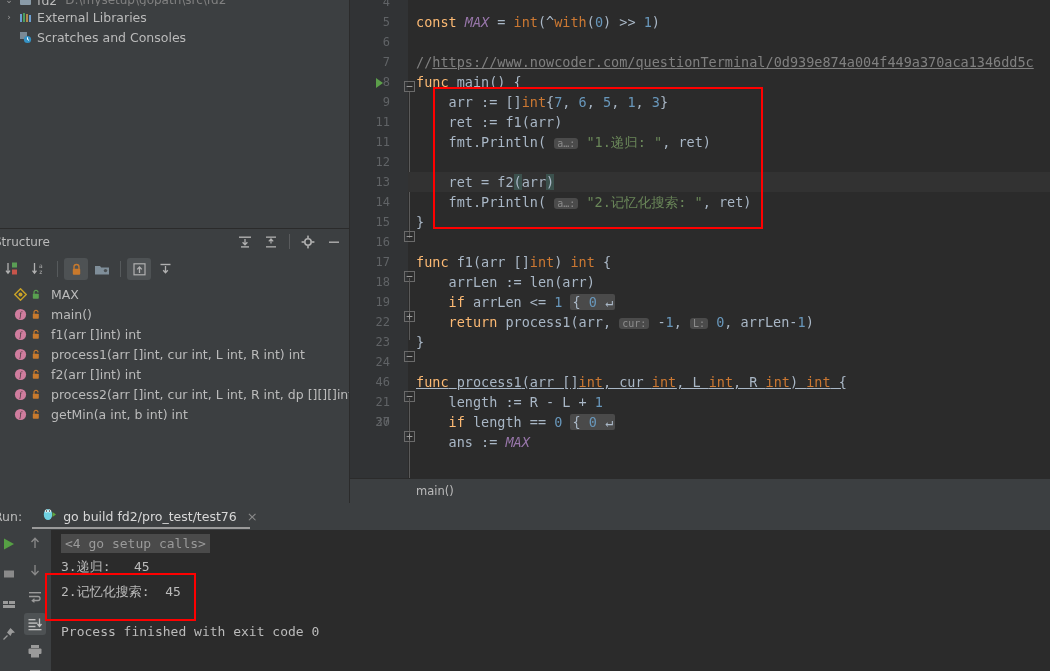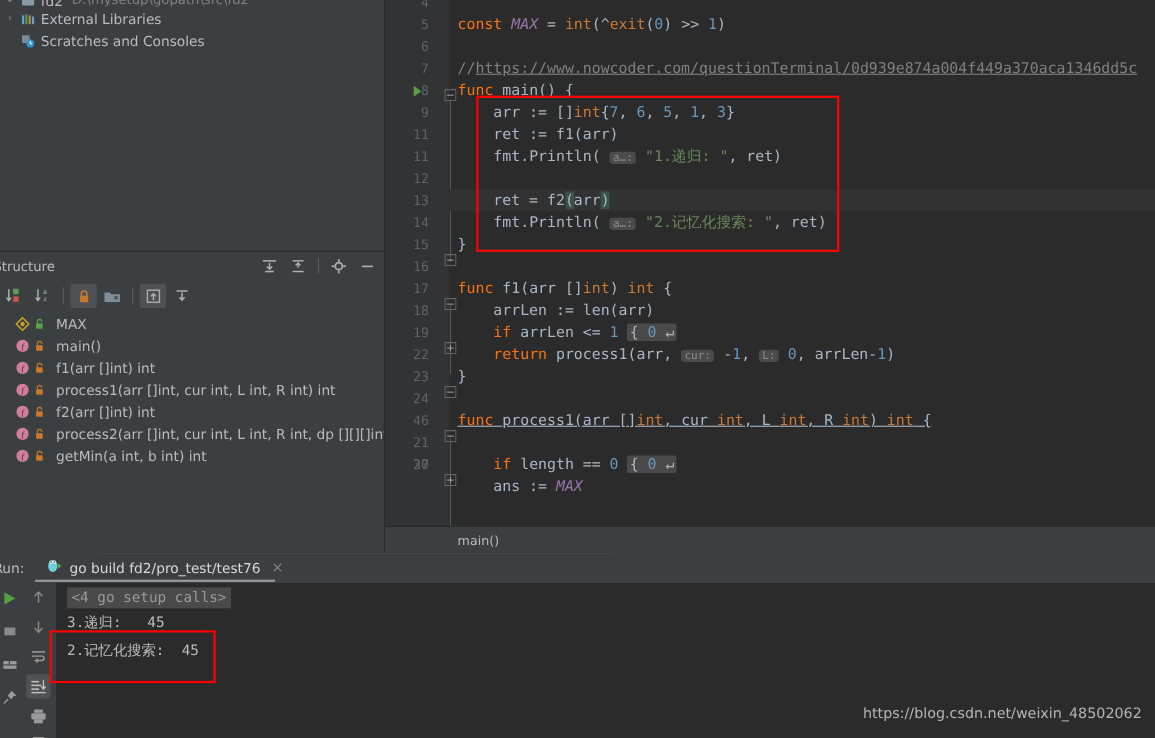"const" .kw { color: #f97316 -> #fdba74 }
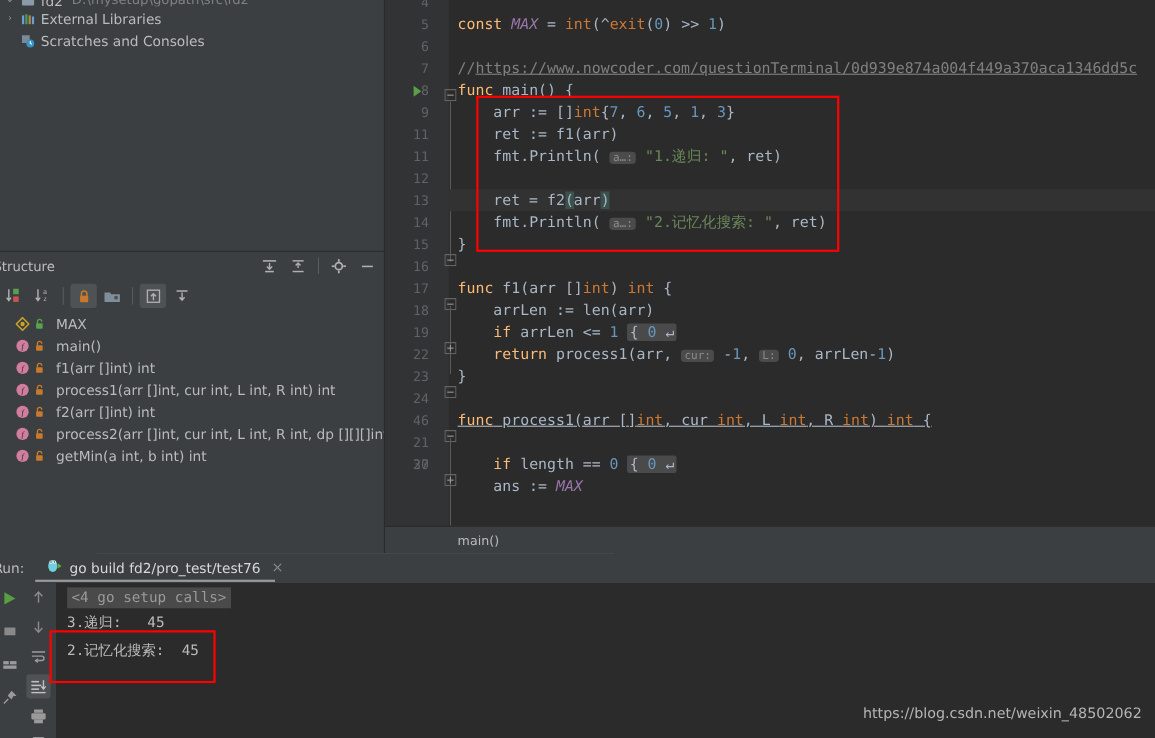"exit" span.typ { text: exit -> with }
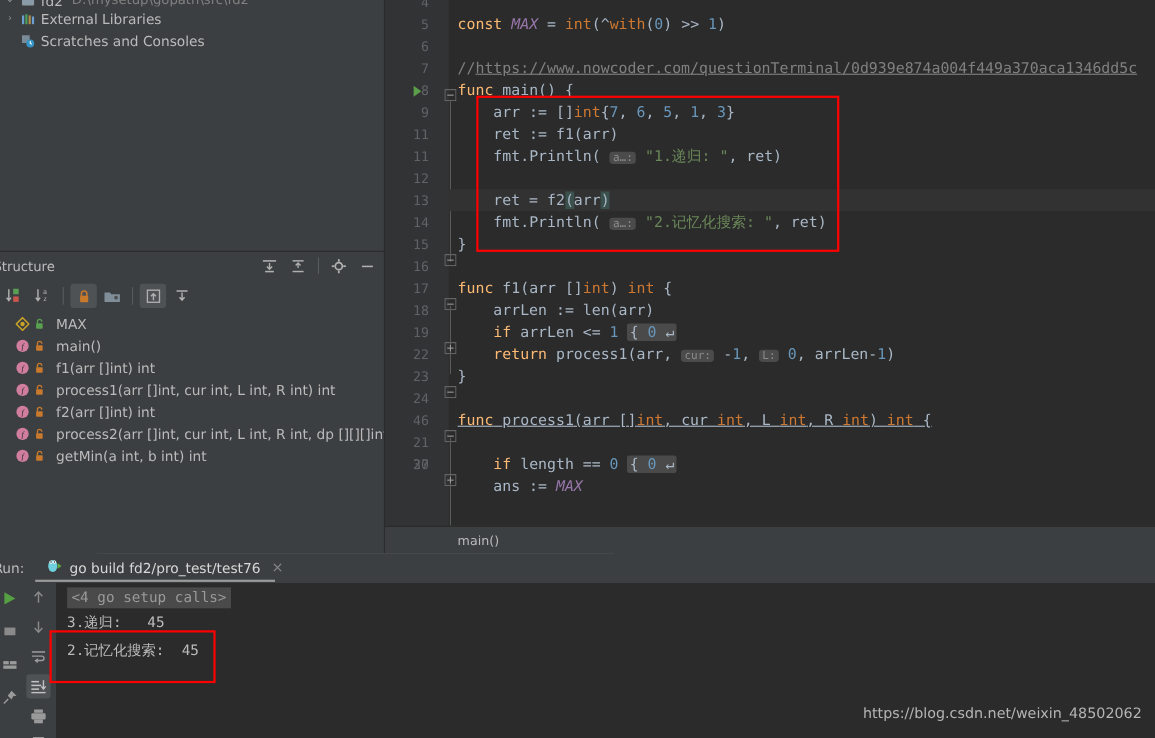"length := R - L" div.code { html: none -> <div> length := R - L + <span>1</span></div> }
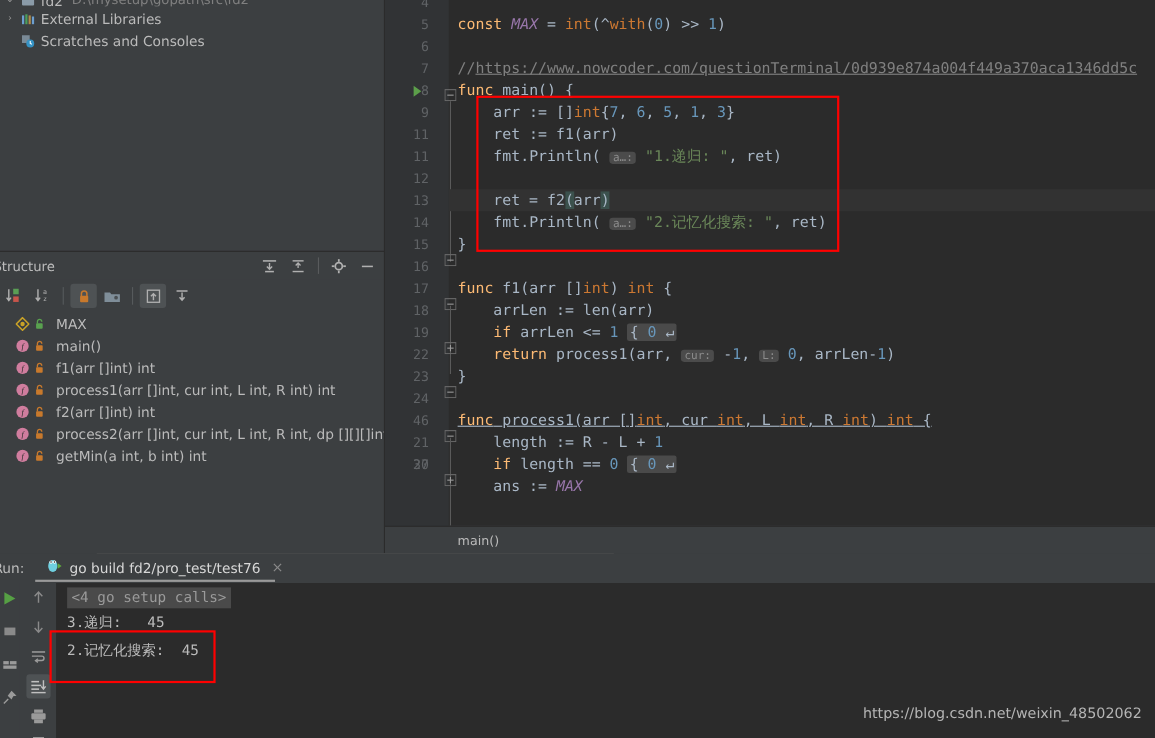"Process finished with exit code" div.cline { html: none -> <div>Process finished with exit code 0</div> }
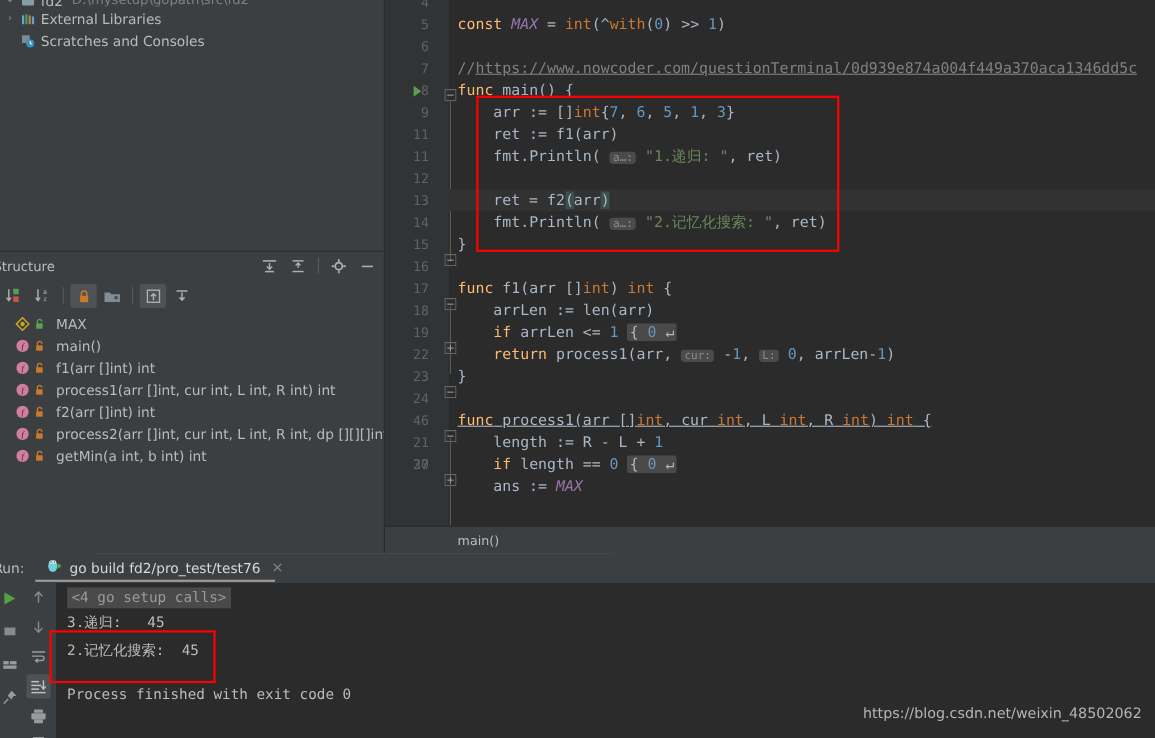"https://blog.csdn.net/weixin_48502062" div.watermark { html: <div>https://blog.csdn.net/weixin_48502062</div> -> none }
